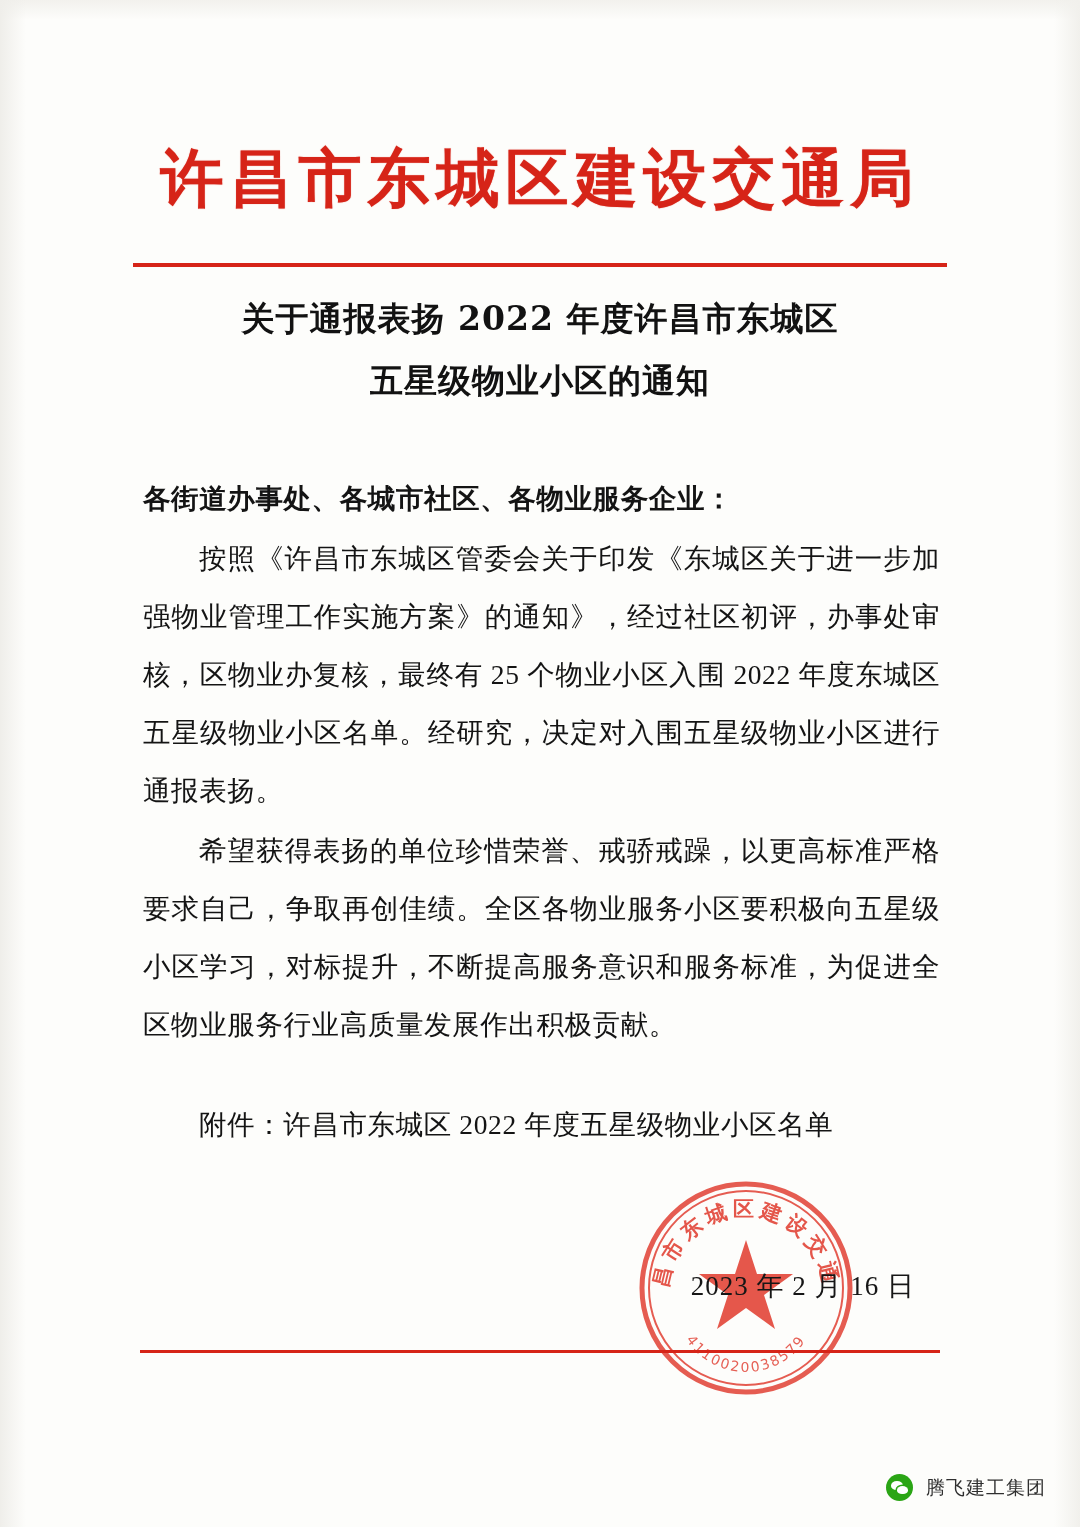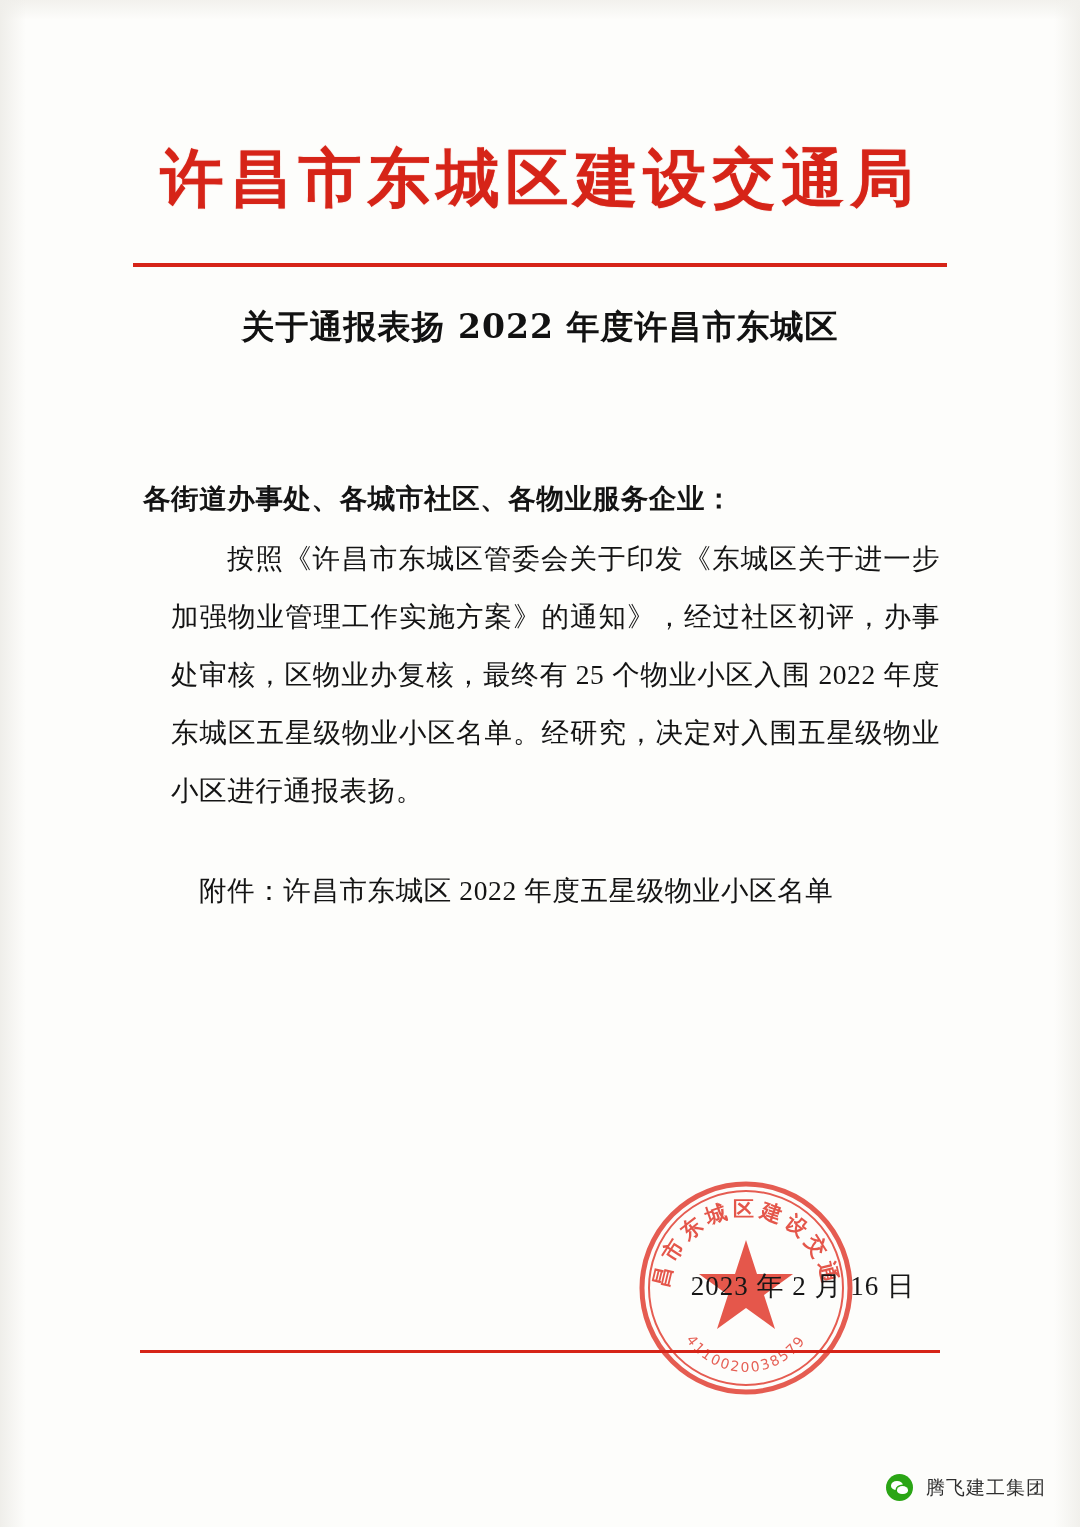"关于通报表扬 2022 年度许昌市东城区" .doc-title { top: 296px -> 288px }
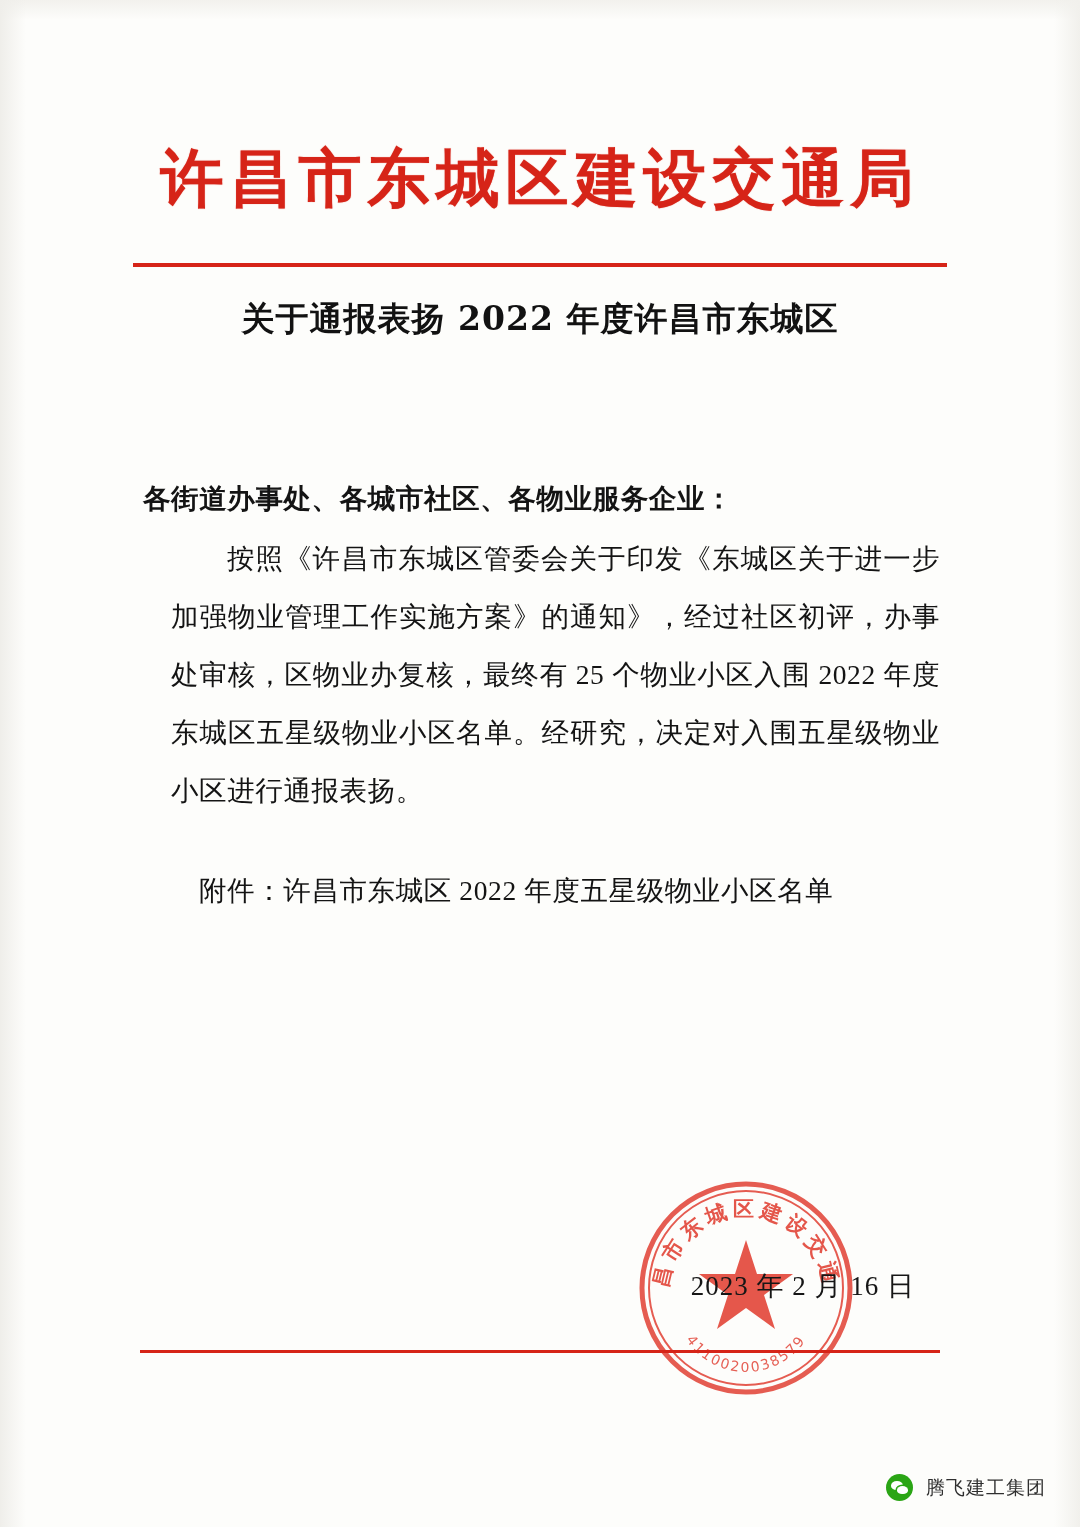"五星级物业小区的通知" div { html: none -> <div>五星级物业小区的通知</div> }
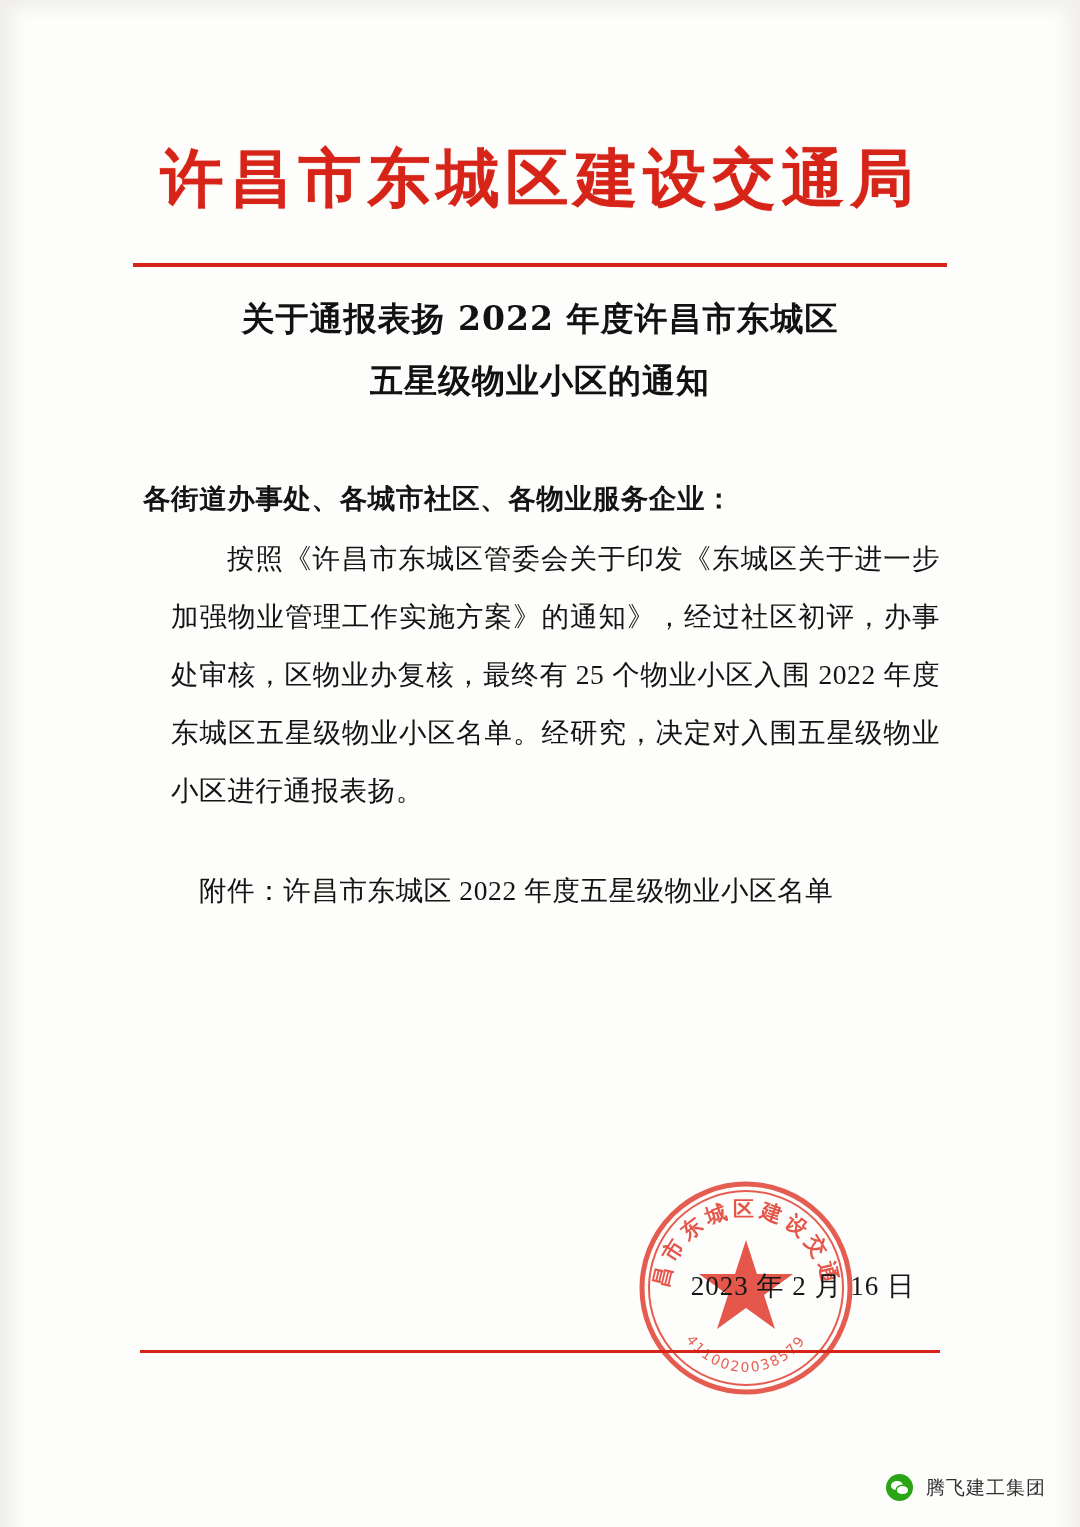"按照《许昌市东城区管委会关于印发《东城区关于进一步加强物业管理工作实施方案》的通" .para.indent { margin-left: 28px -> none }
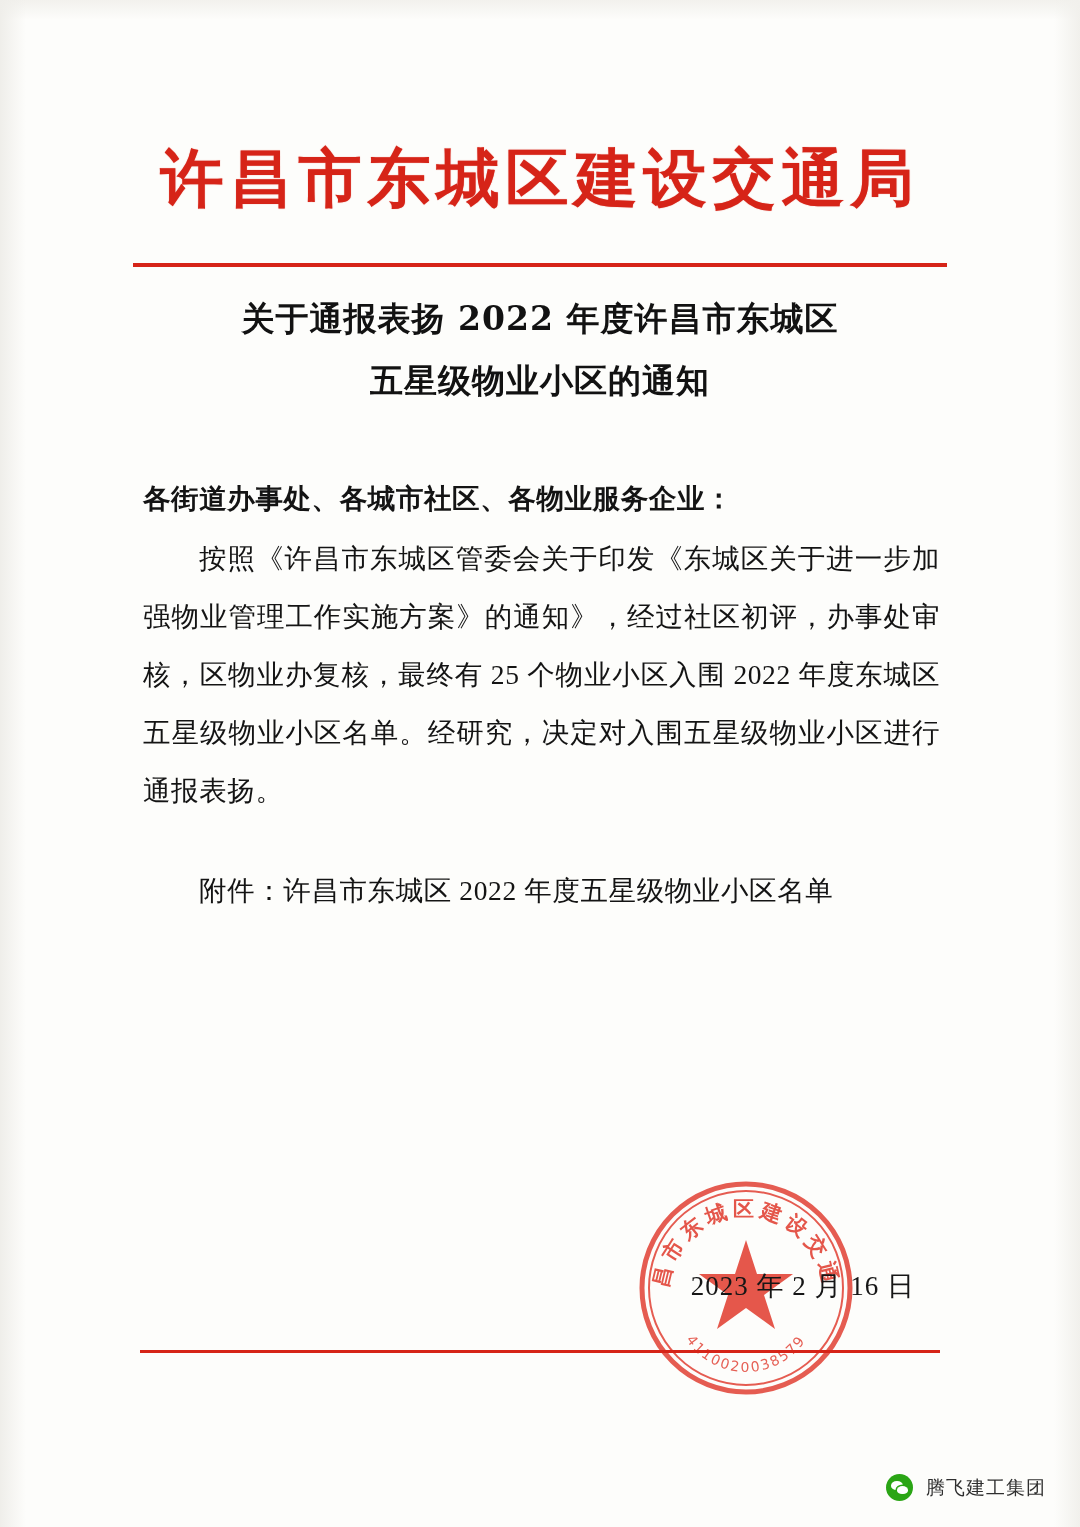"希望获得表扬的单位珍惜荣誉、戒骄戒躁，以更高标准严格要求自己，争取再创佳绩。全区" p.para { html: none -> <p>希望获得表扬的单位珍惜荣誉、戒骄戒躁，以更高标准严格要求自己，争取再创佳绩。全区各物业服务小区要积极向五星级小区学习，对标提升，不断提高服务意识和服务标准，为促进全区物业服务行业高质量发展作出积极贡献。</p> }
